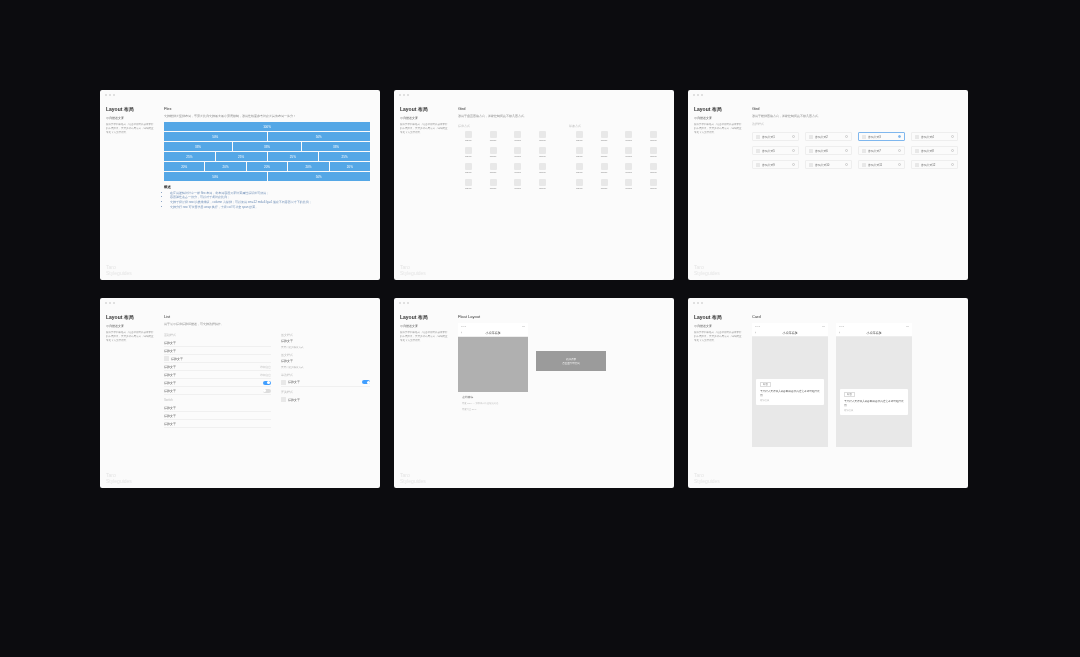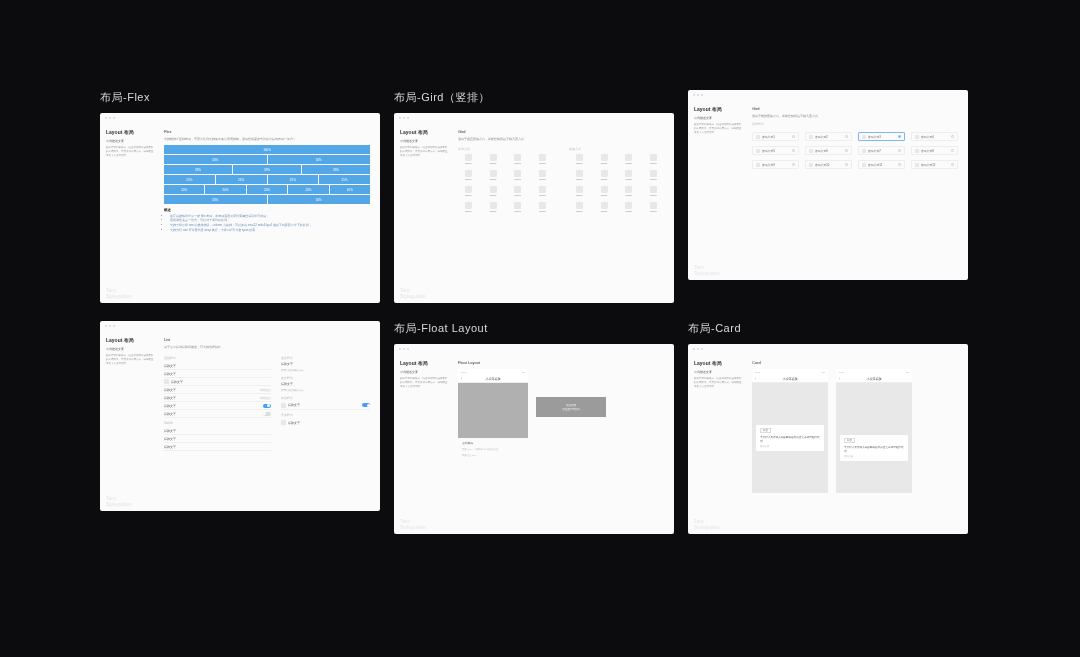"布局-Flex" div.card-title { html: <div>布局-Flex</div> -> none }
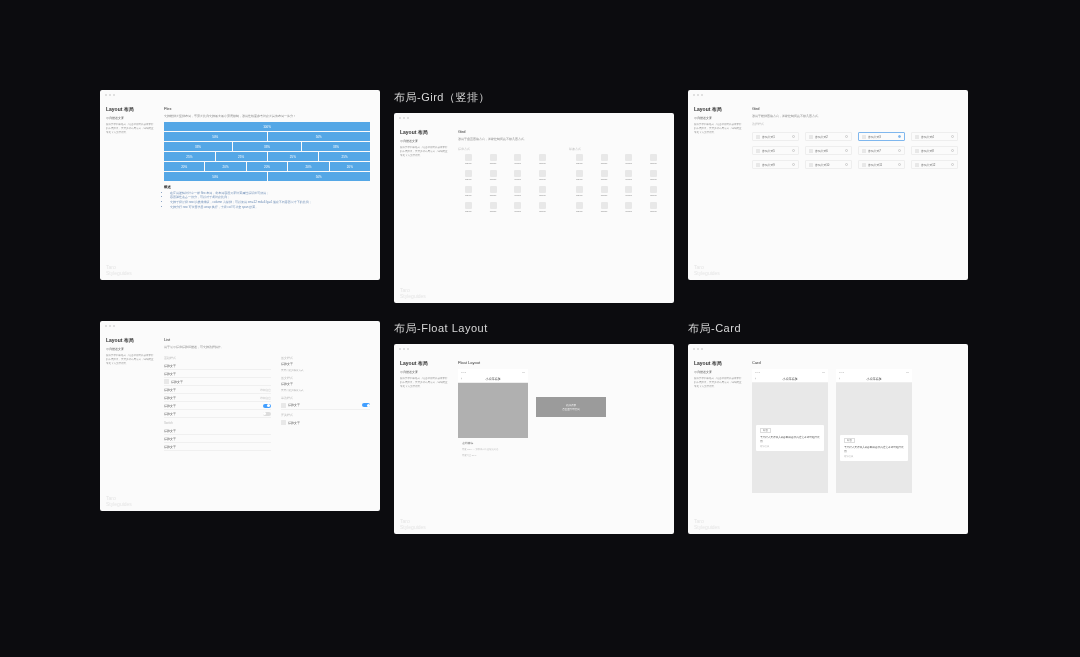"布局-Gird（竖排）" div.card-title { html: <div>布局-Gird（竖排）</div> -> none }
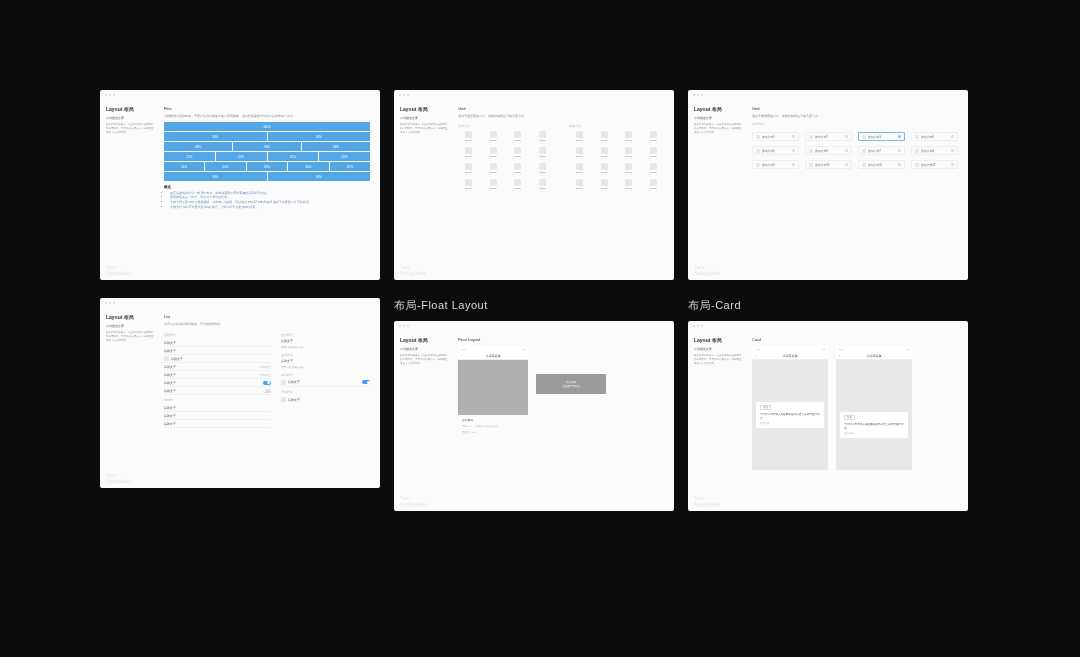"布局-Float Layout" div.card-title { html: <div>布局-Float Layout</div> -> none }
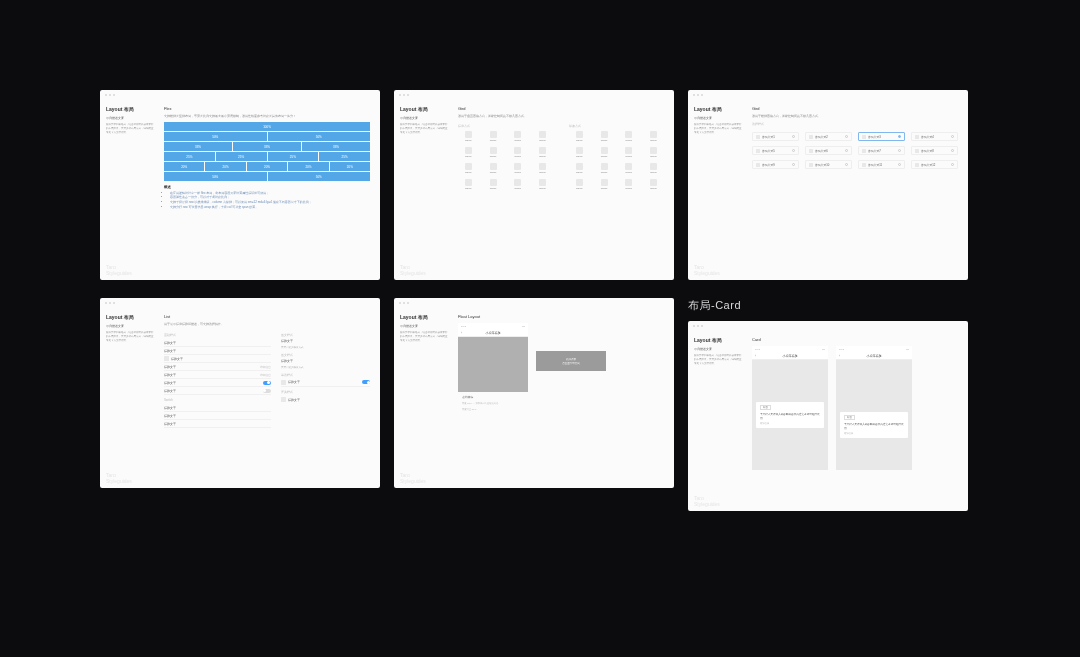"布局-Card" div.card-title { html: <div>布局-Card</div> -> none }
